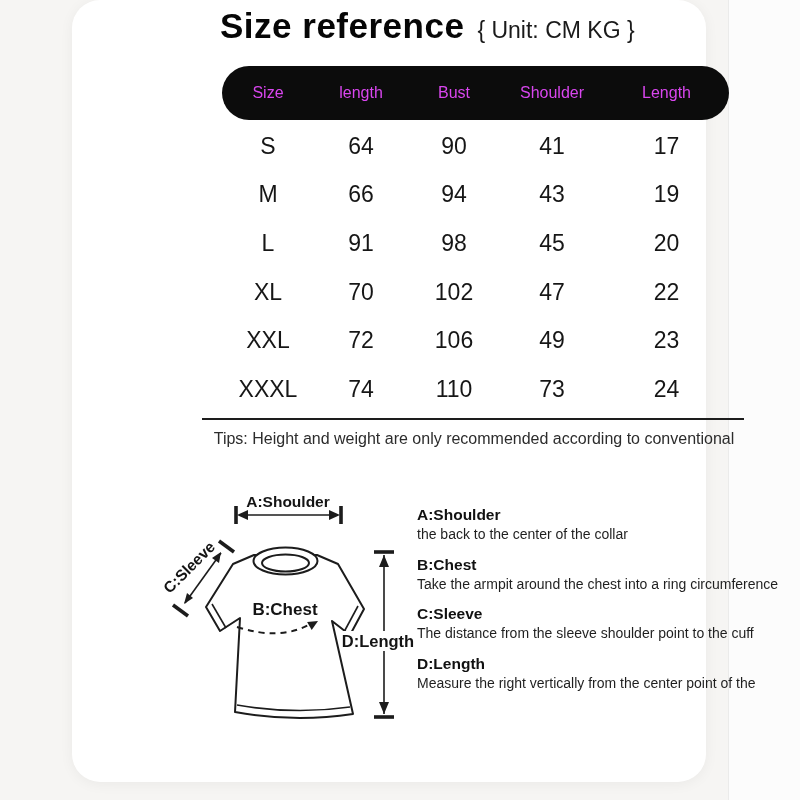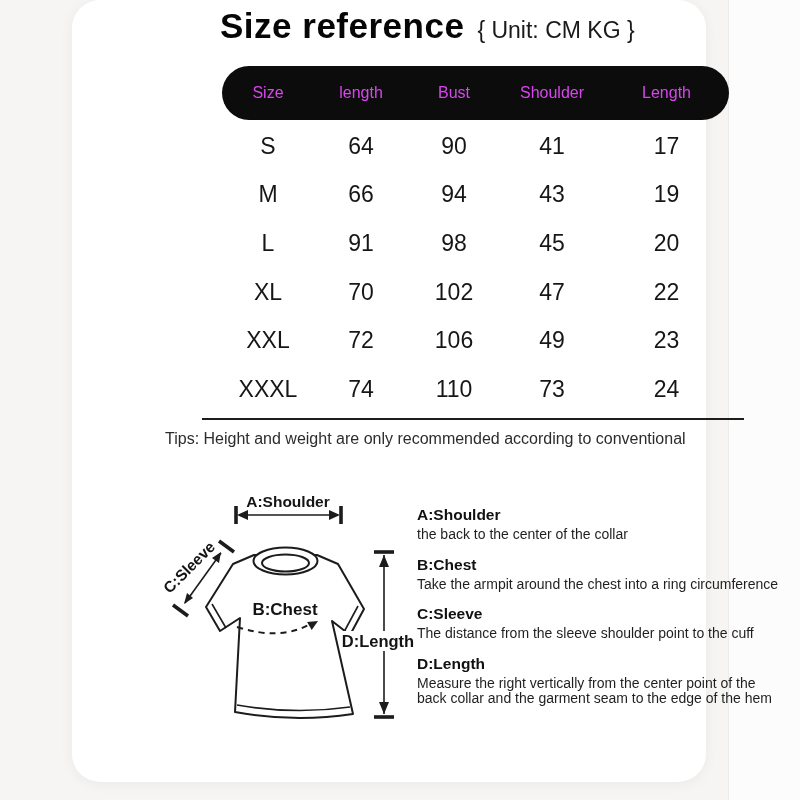"Tips: Height and weight are" .tips { text-align: left -> center }
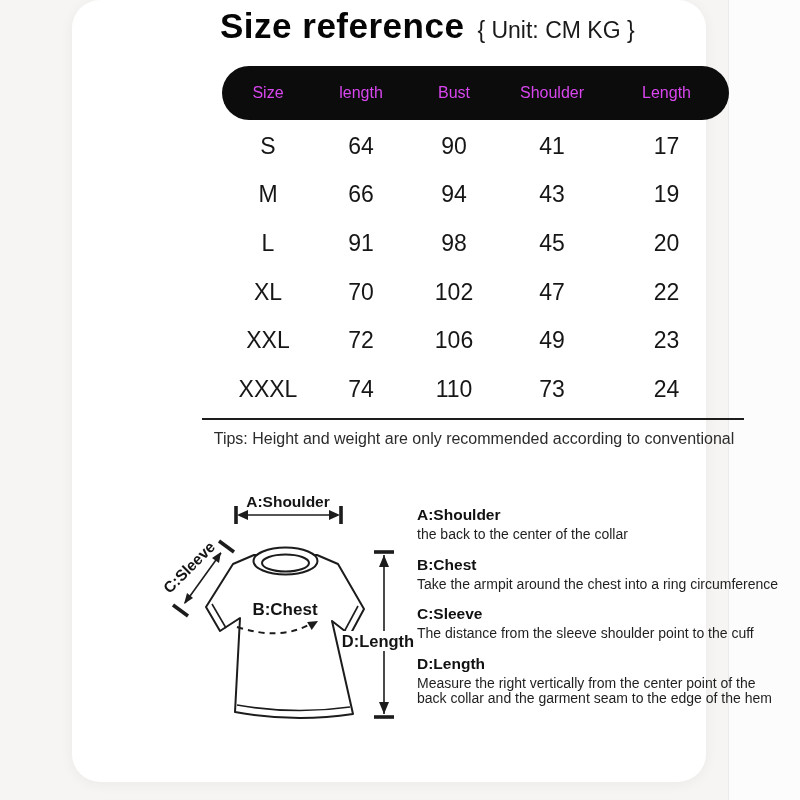"back collar and the garment" div.g-l { html: <div>back collar and the garment seam to the edge of the hem</div> -> none }
